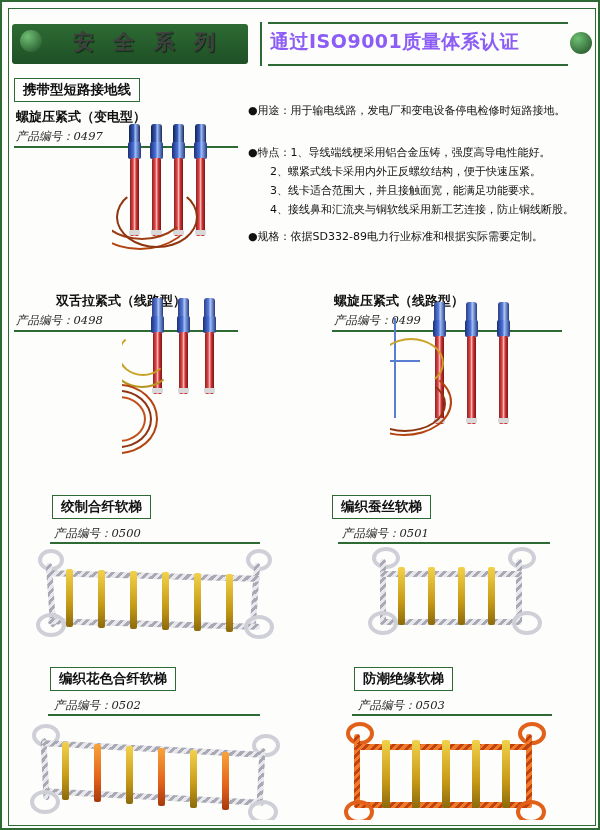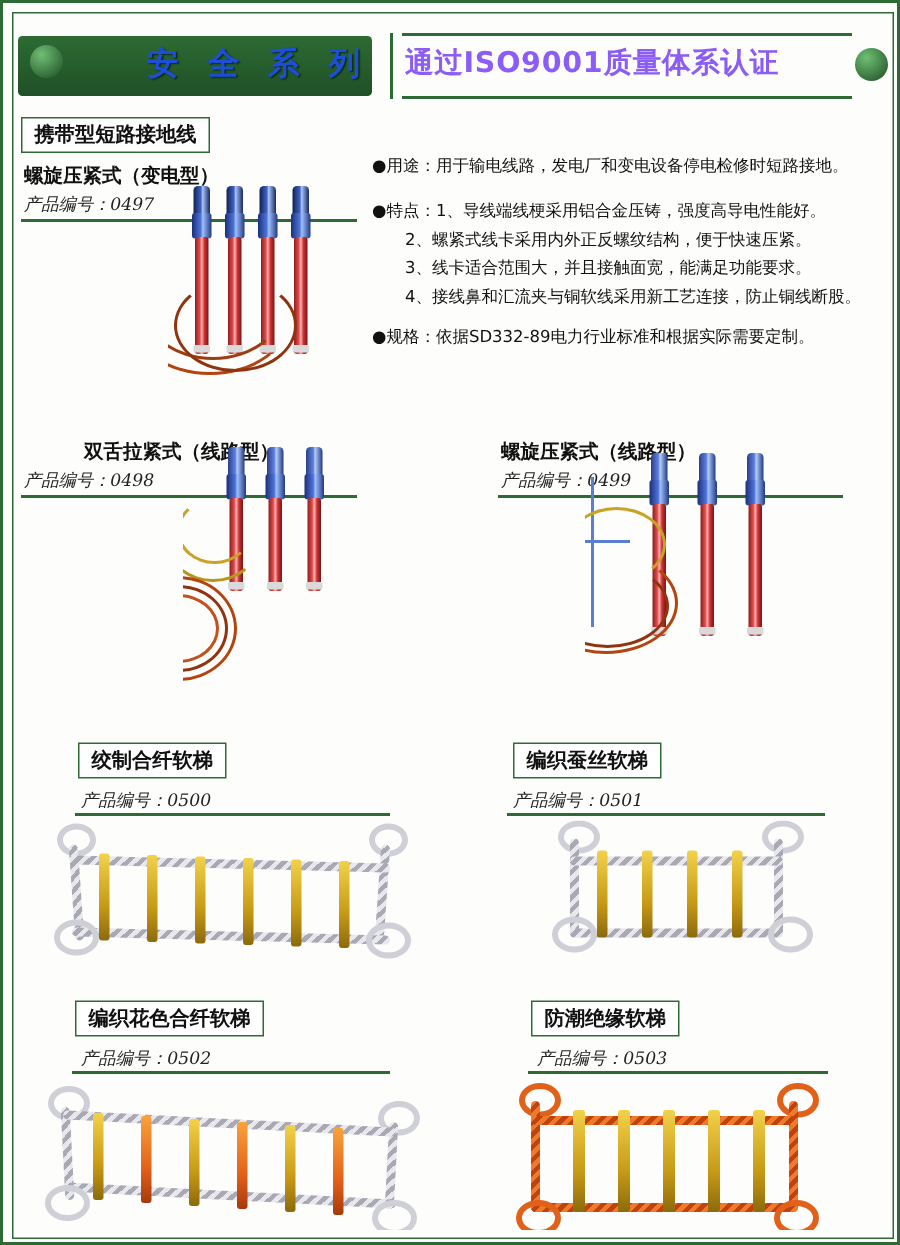"安 全 系 列" .hdr-title { color: #1d4ed8 -> #404040; text-align: right -> center }
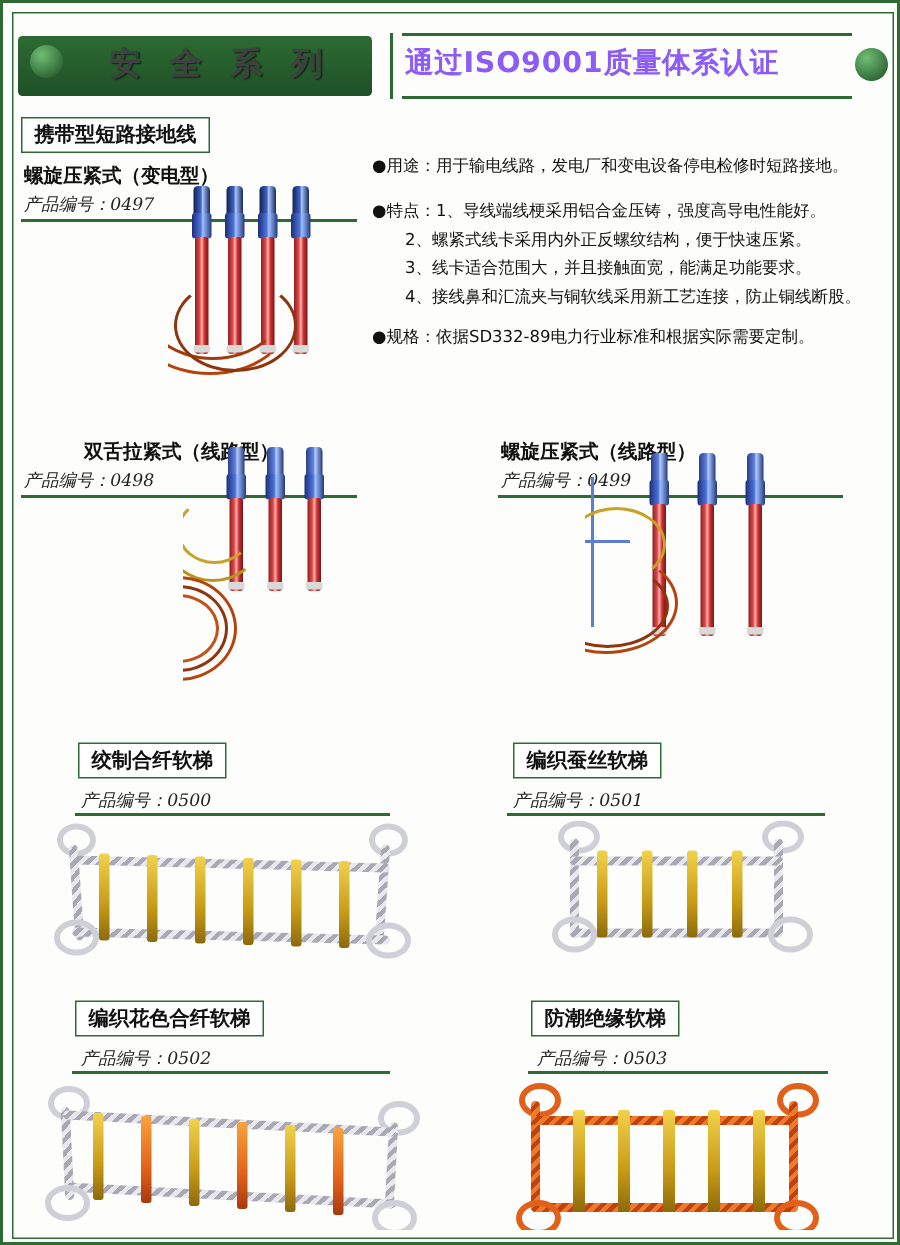"●特点：" div.spec-row { margin-top: 12px -> 24px }
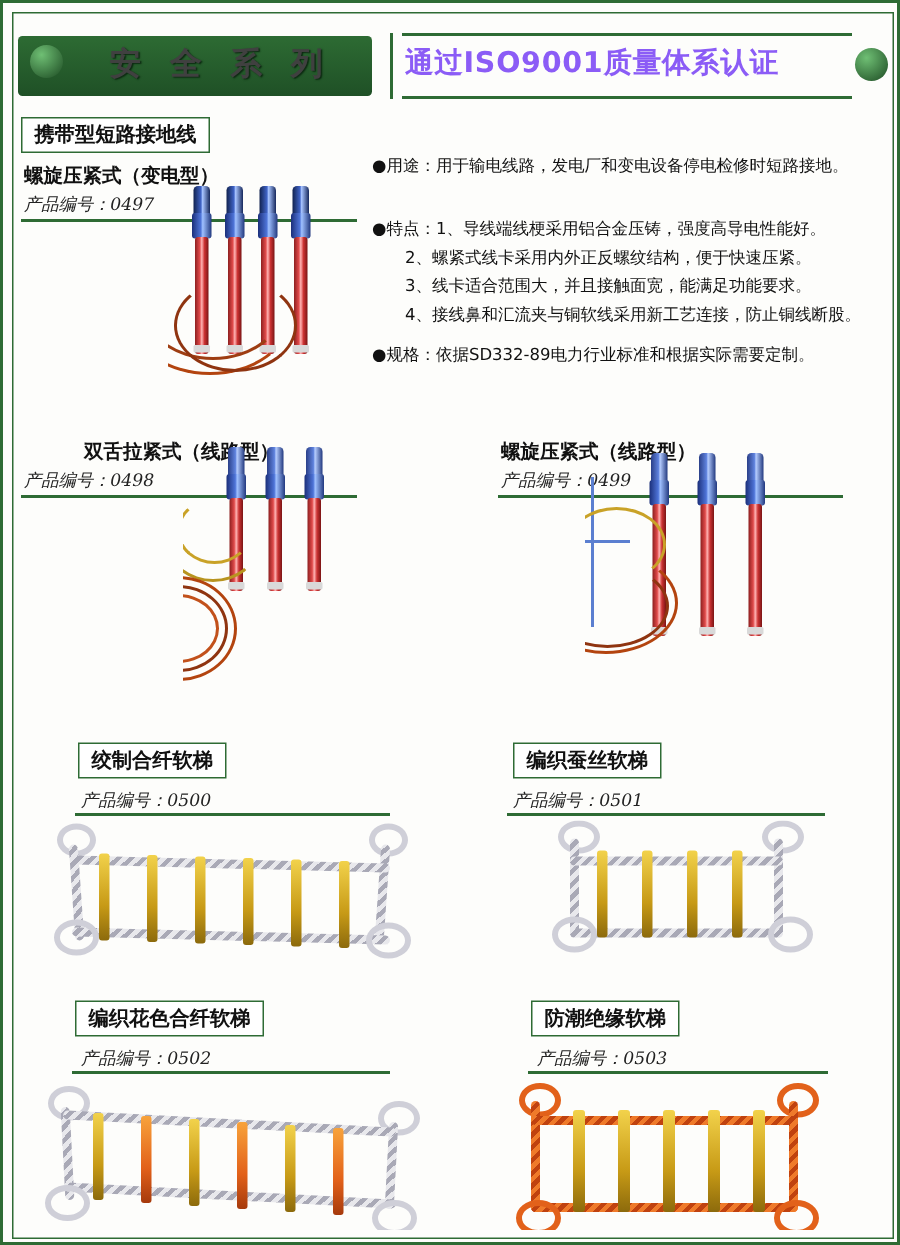"编织蚕丝软梯" div.label-box { left: 340px -> 330px }
